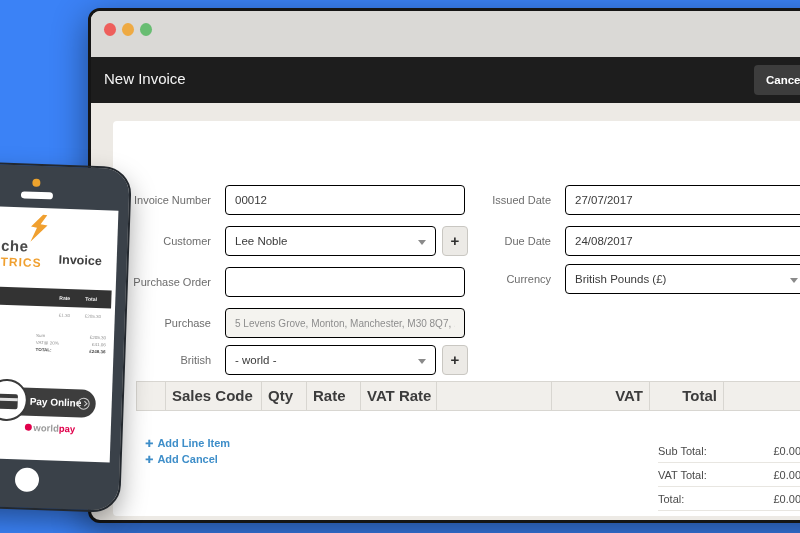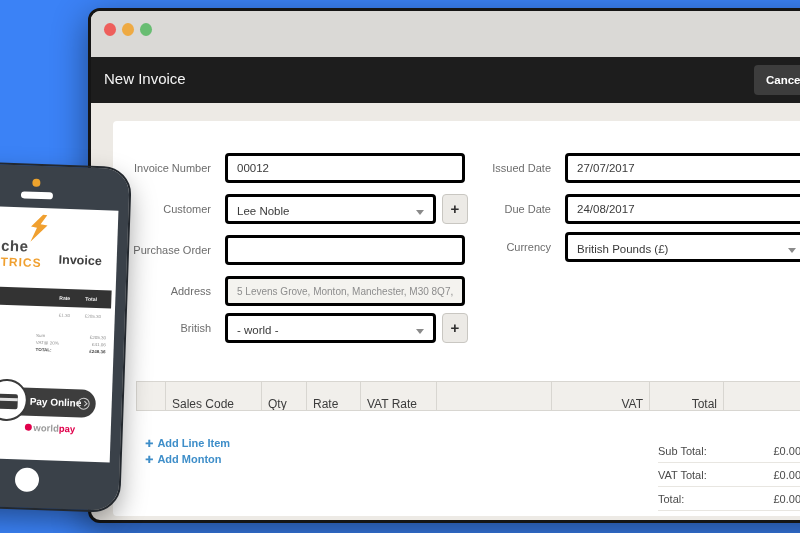"Invoice Number" .frow { margin-top: none -> 32px }
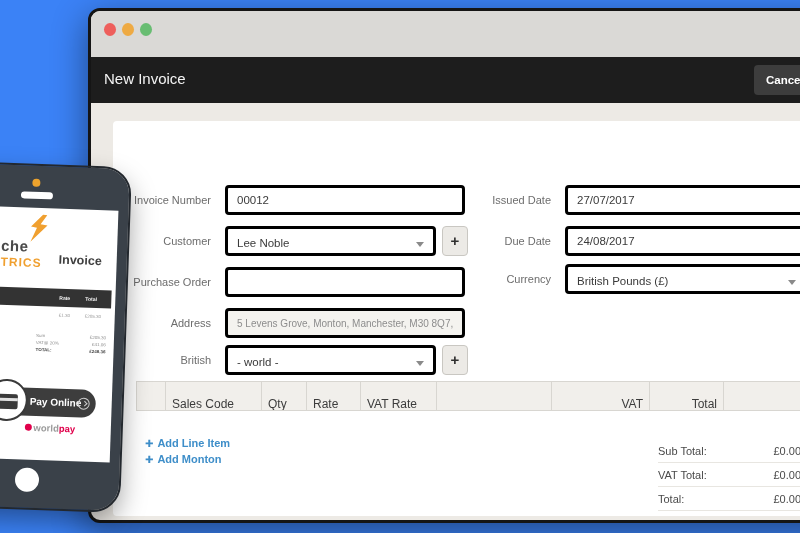"00012" .ctrl { border: 3px solid #000000 -> 1px solid #000000 }
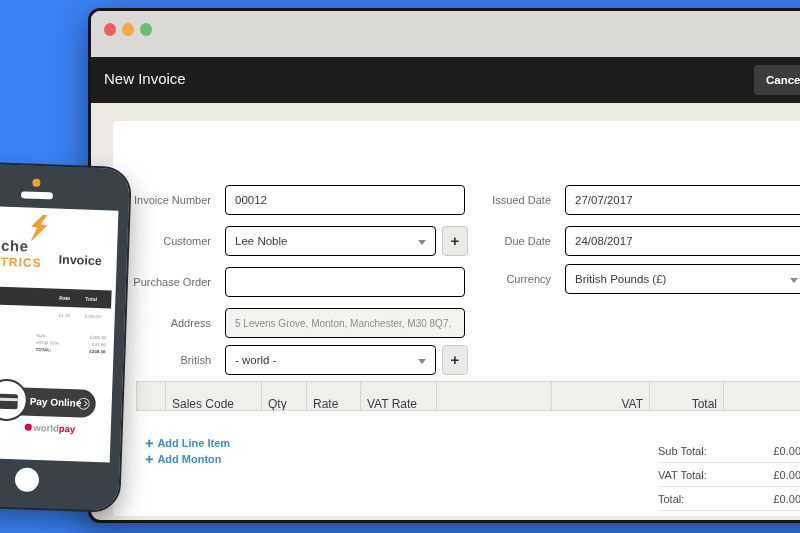"Address" span.flabel { text: Address -> Purchase }
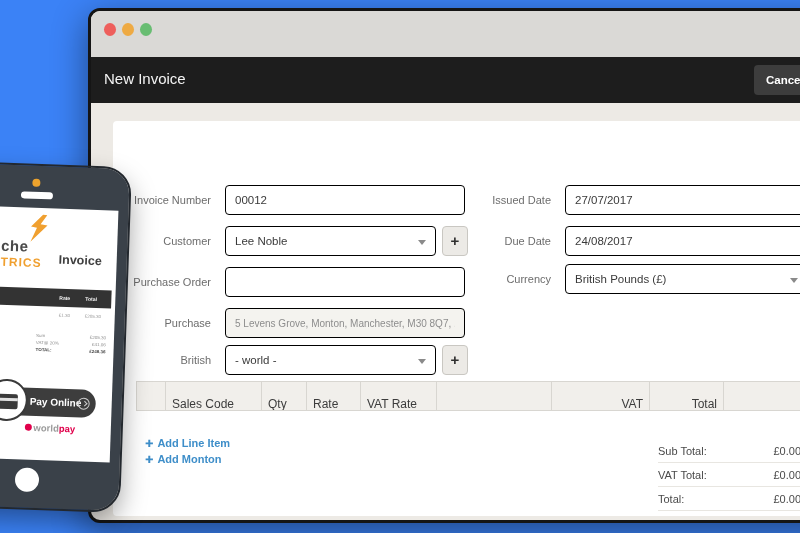"Sales Code" .th { font-size: 12px -> 15px; font-weight: normal -> bold; padding: 8px 6px -> 0 6px }
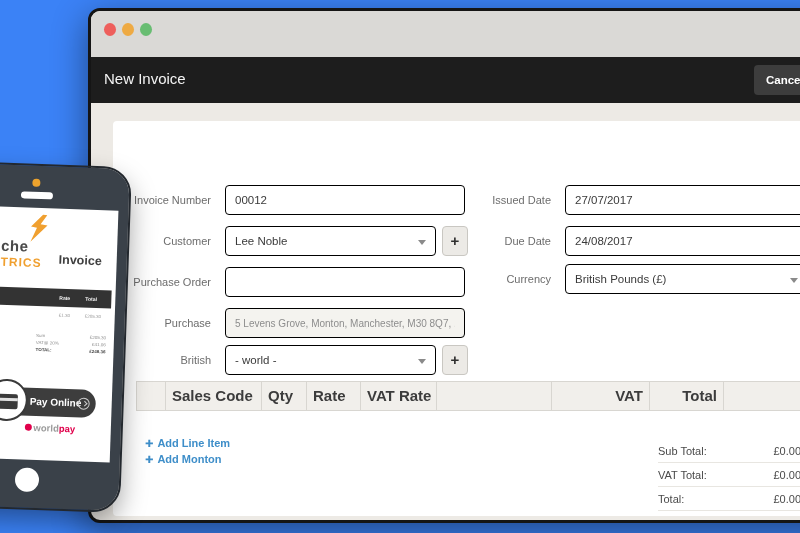"Add Monton" span { text: Monton -> Cancel }
